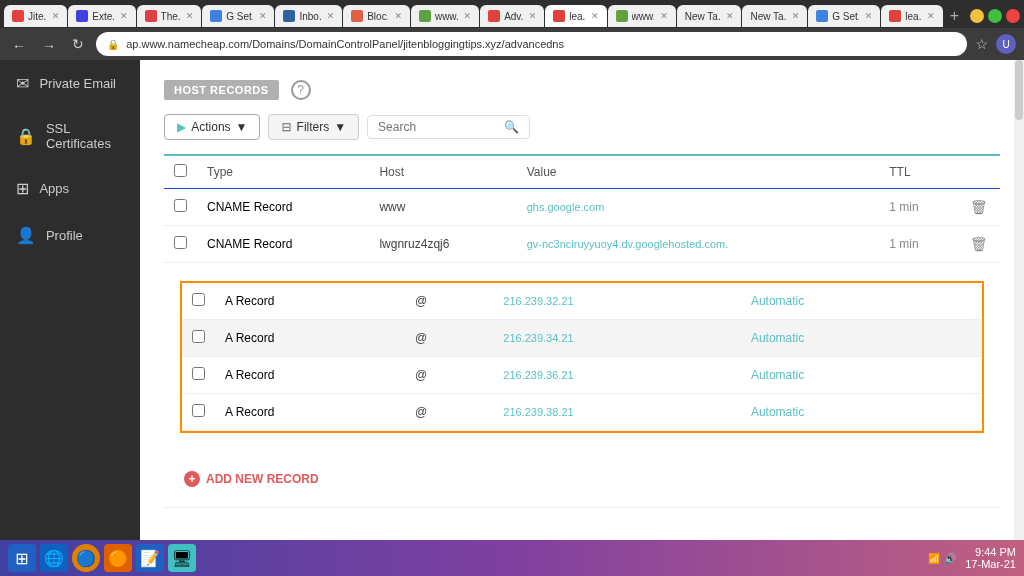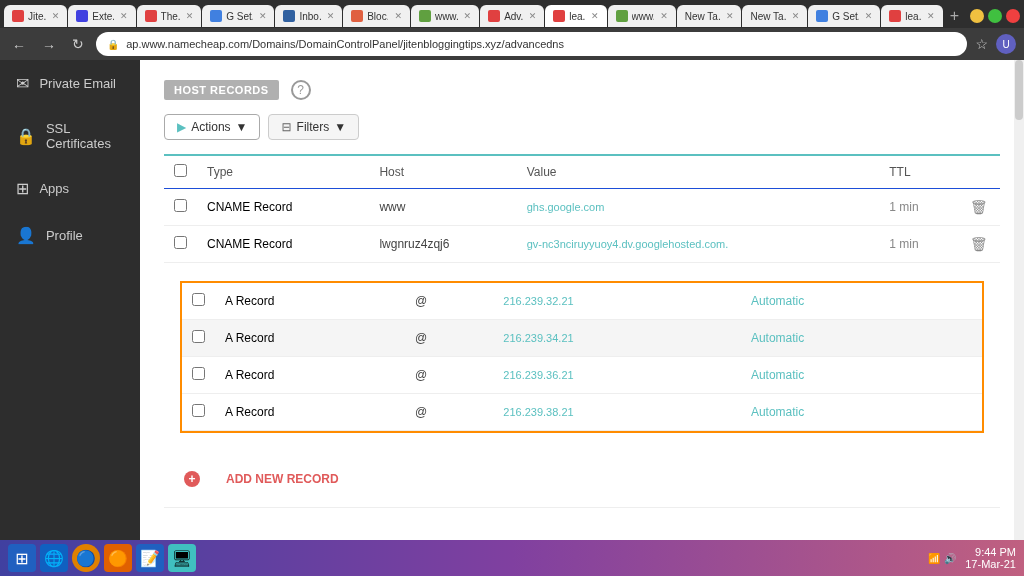"Search" div.search-box { html: none -> <div> <input> <span>🔍</span> </div> }
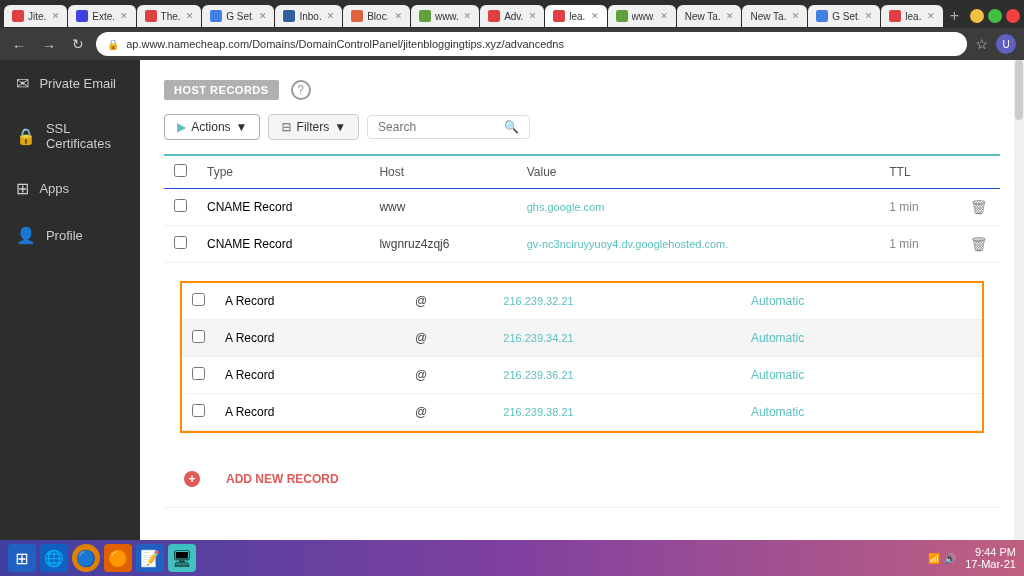"ADD NEW RECORD" .add-record-btn { margin-left: 20px -> none }
